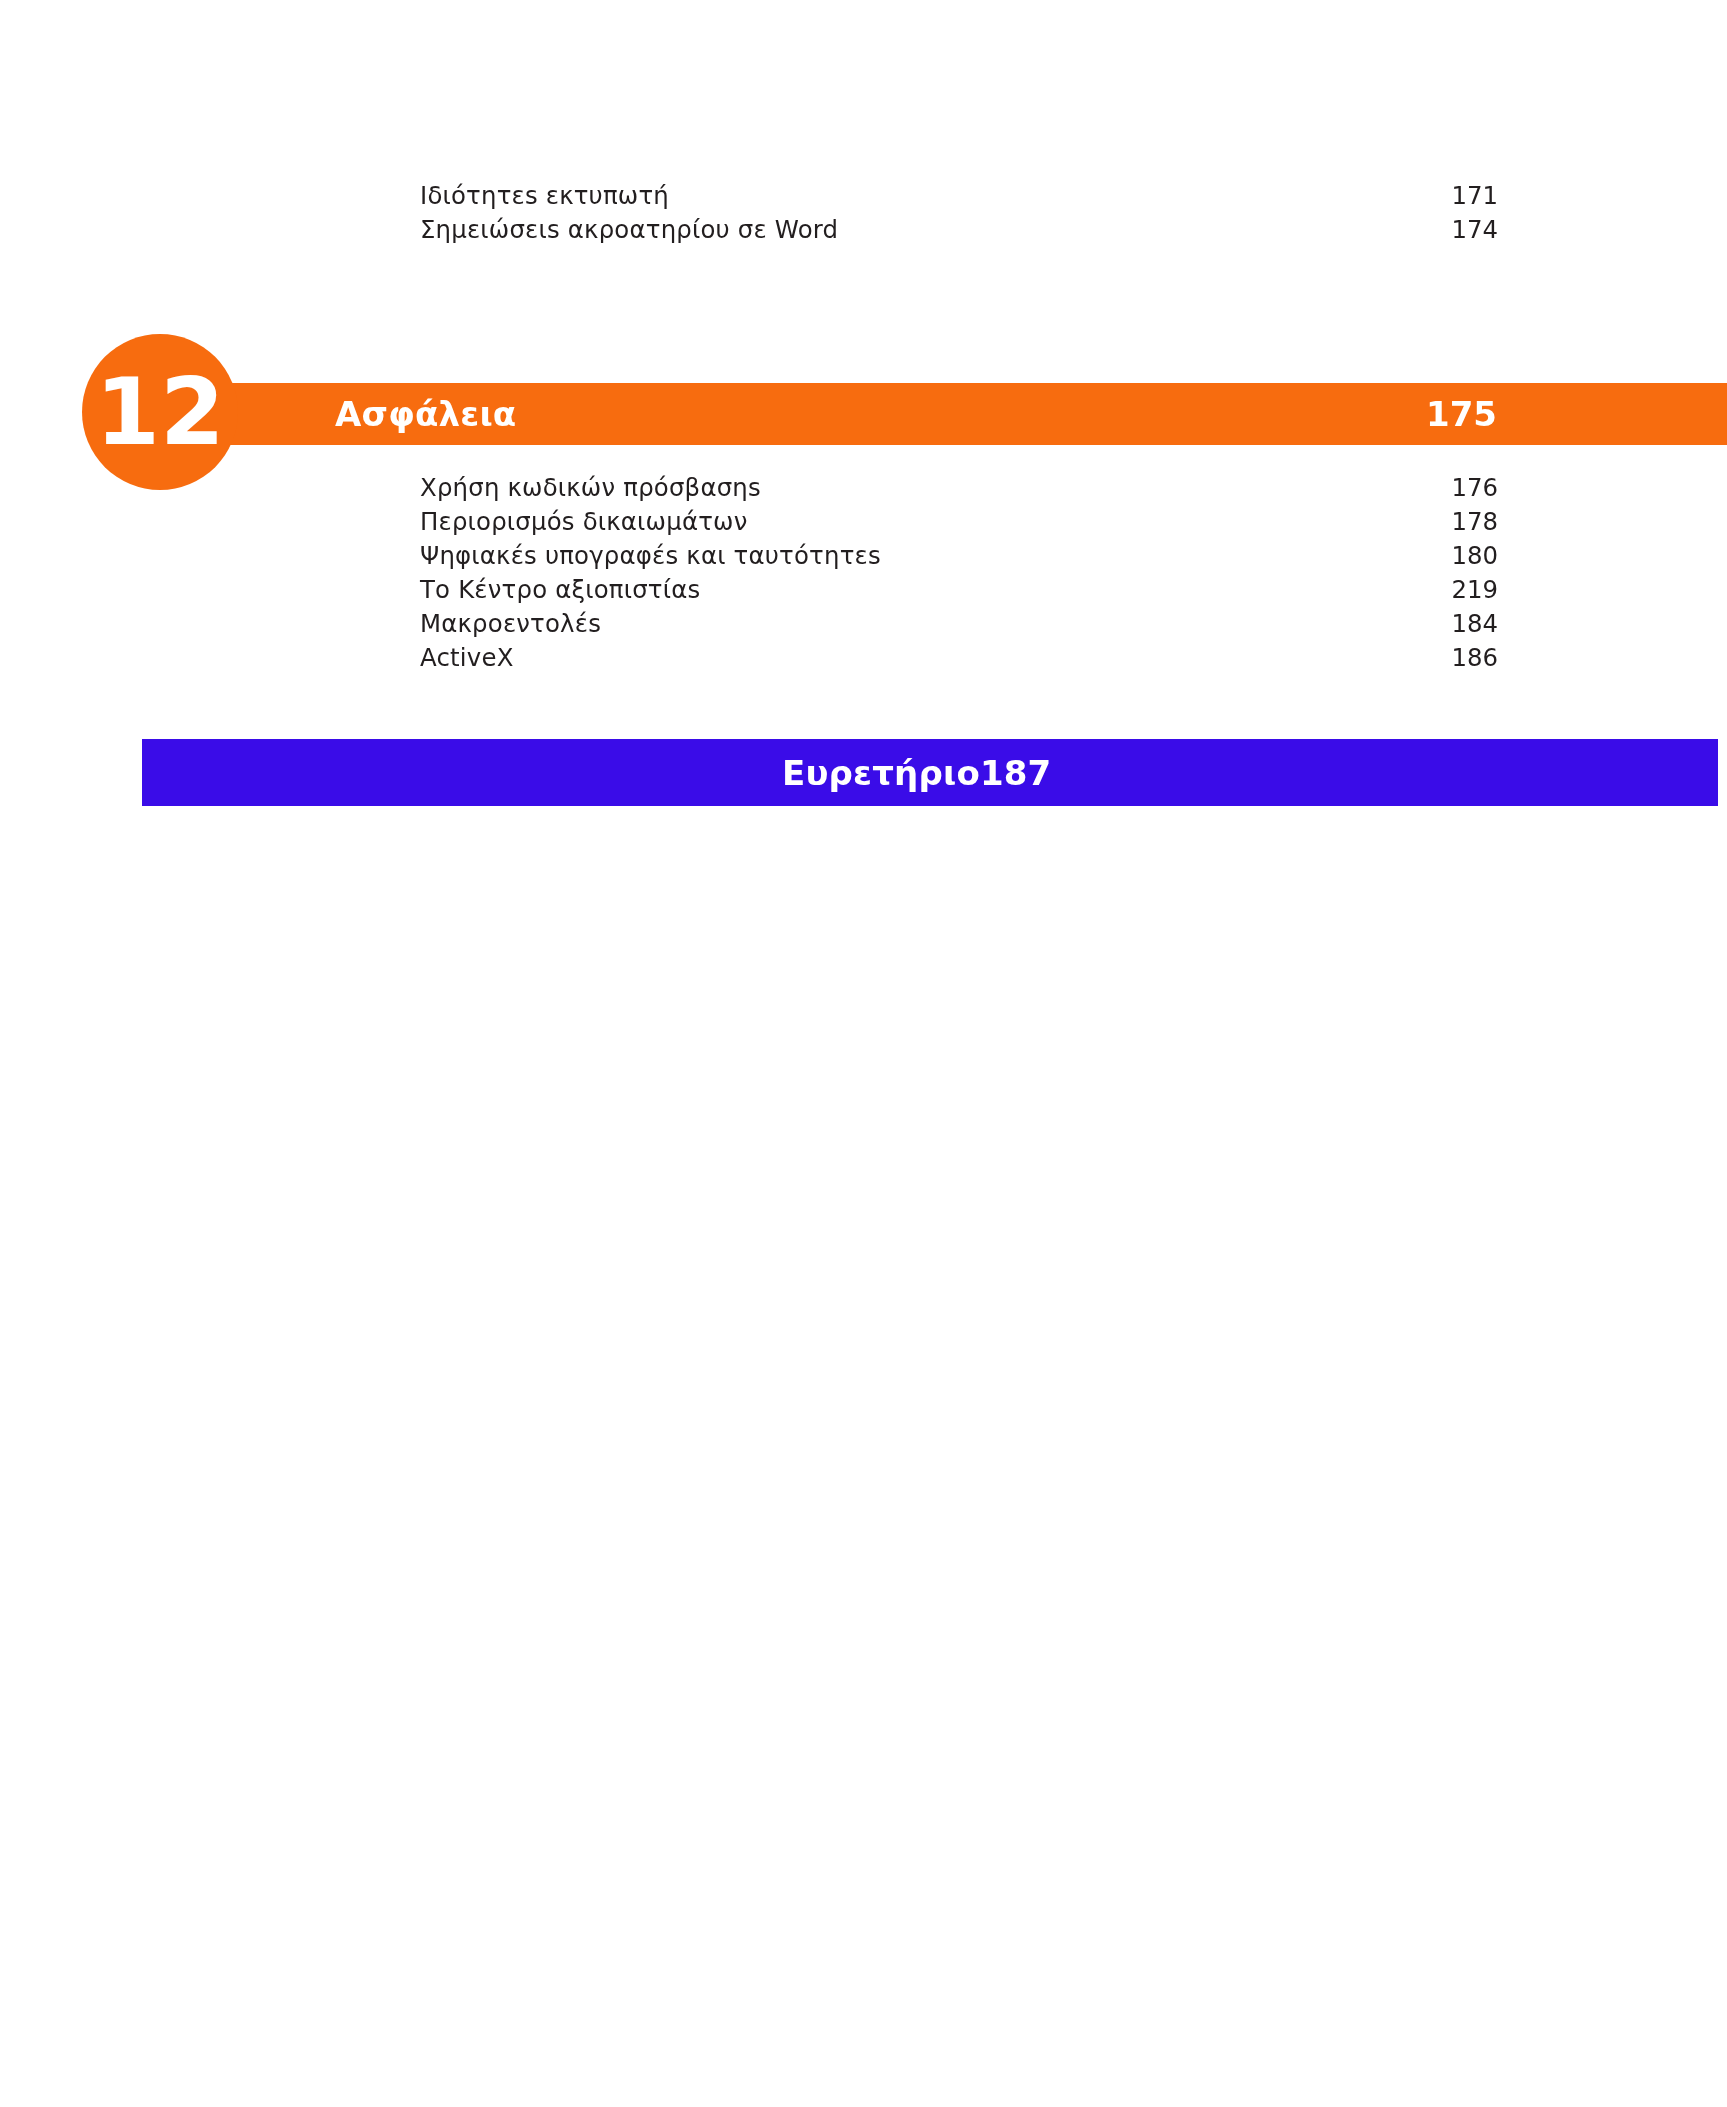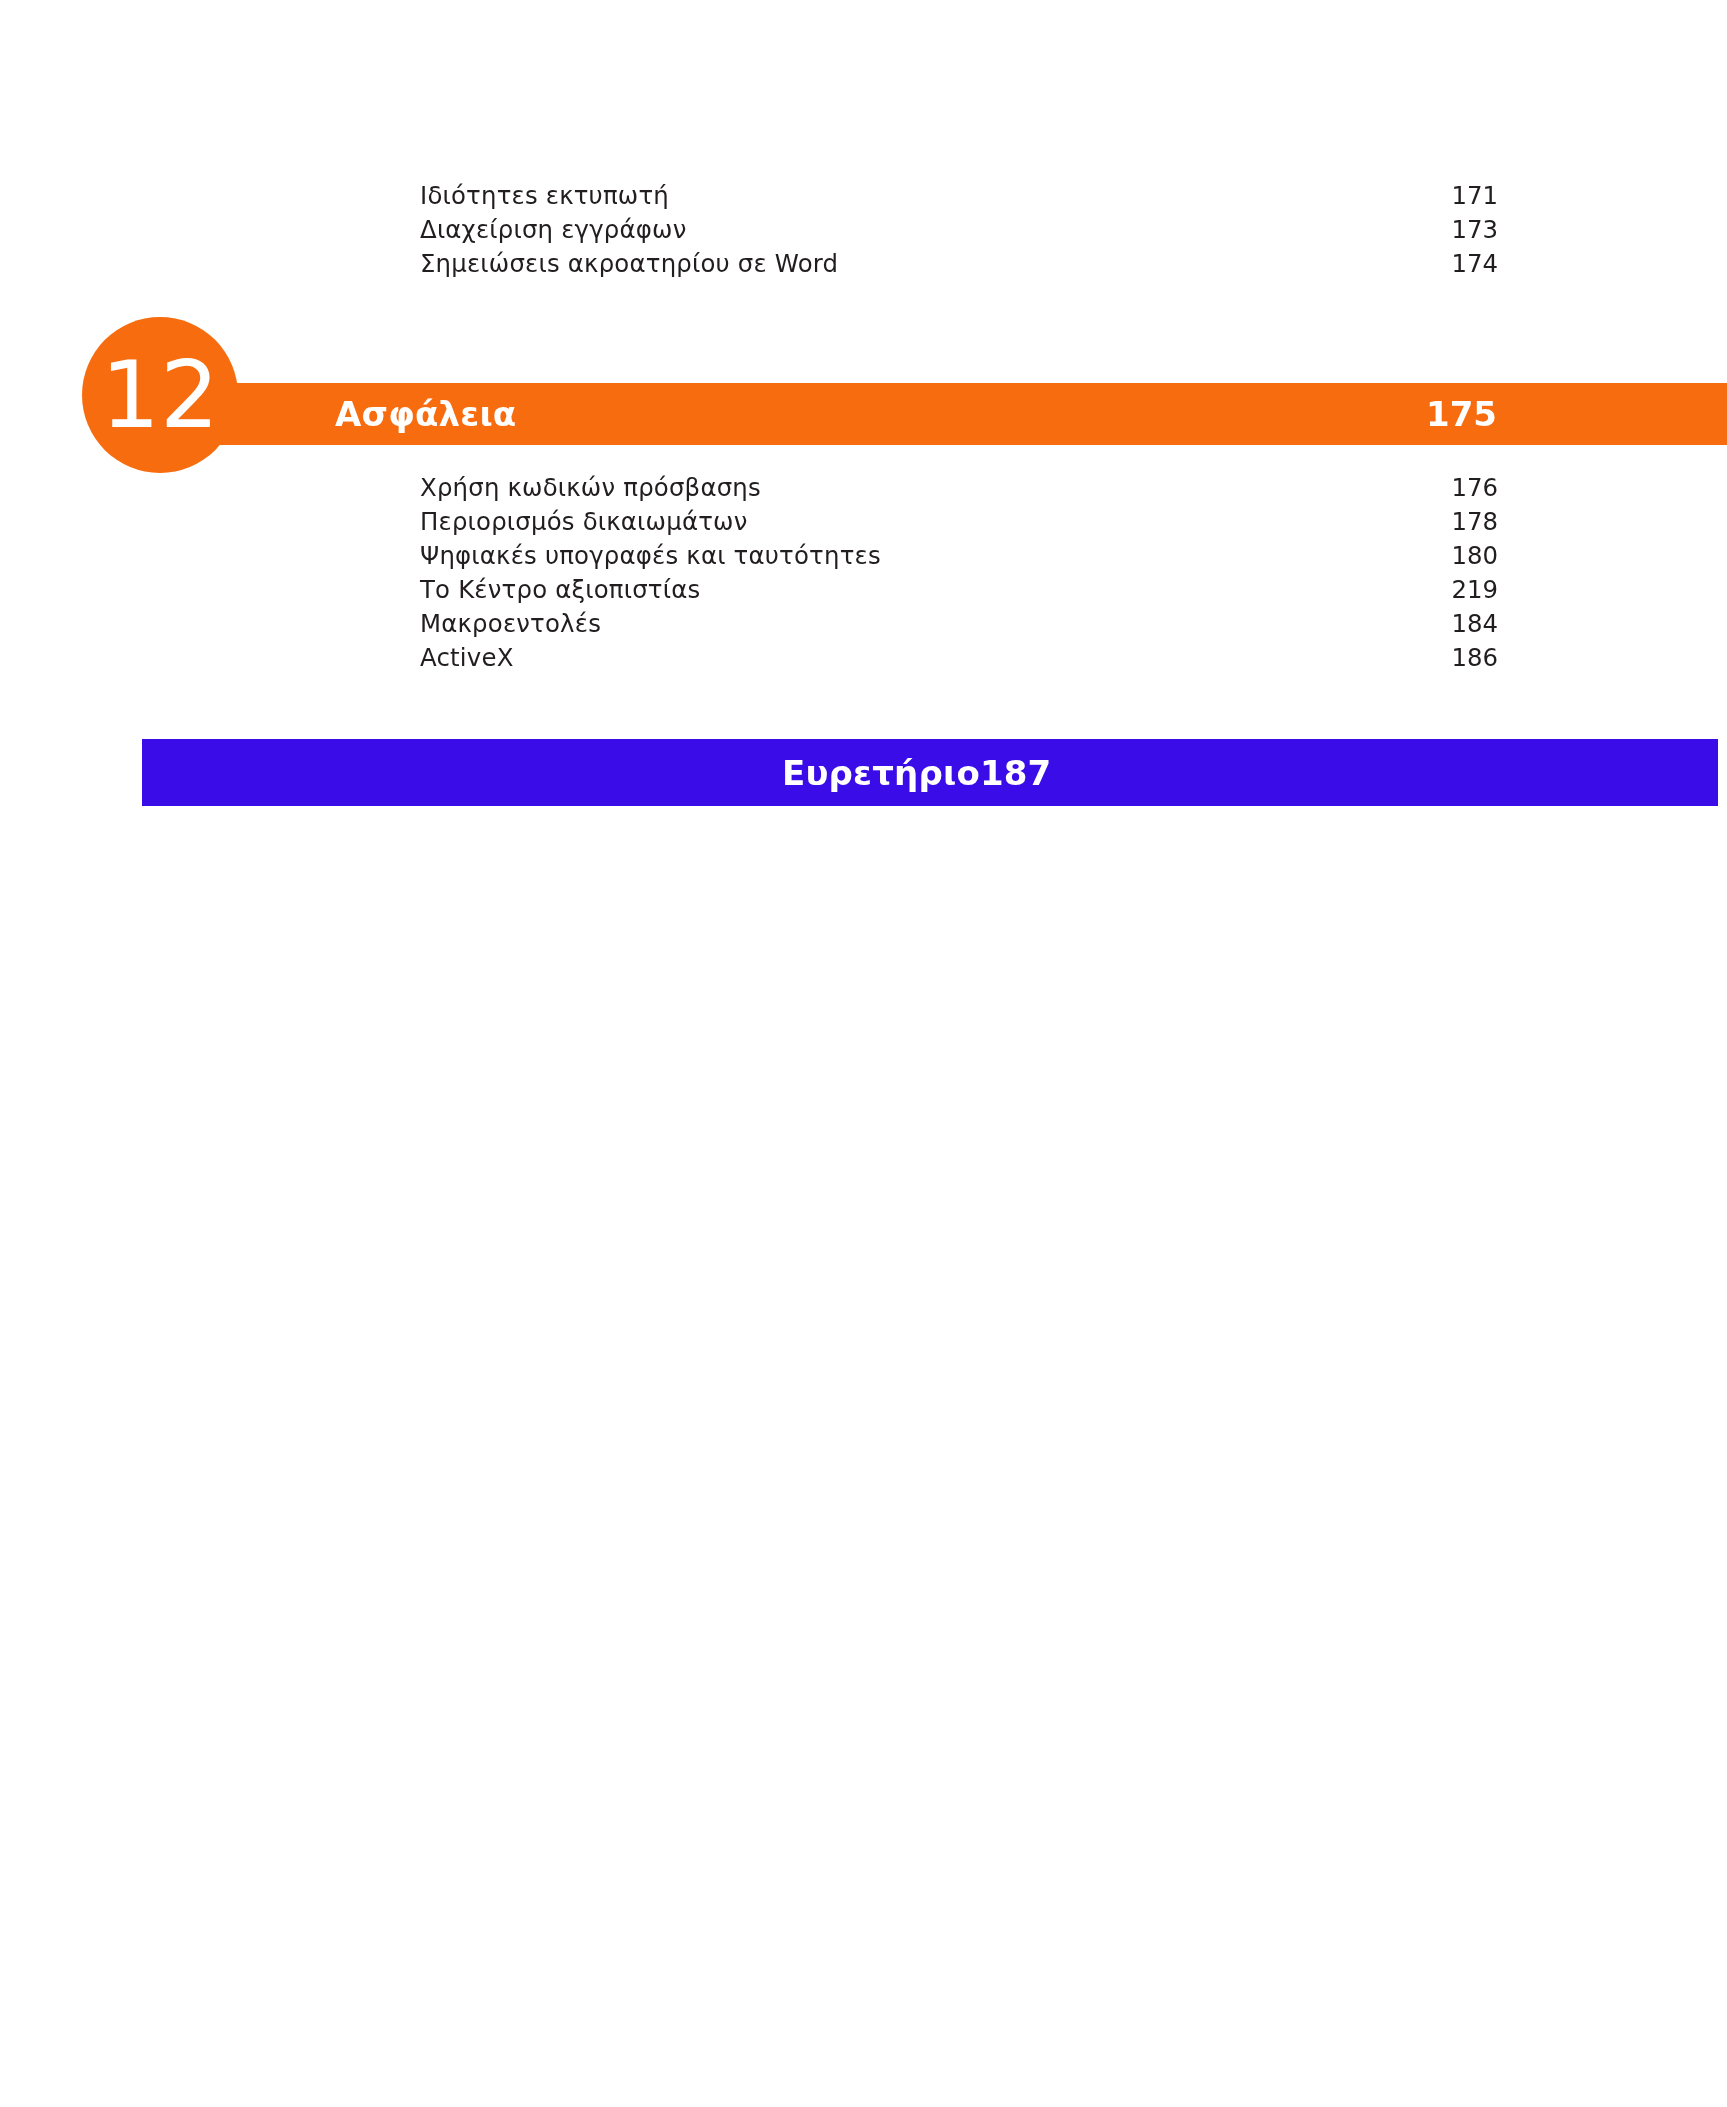"Διαχείριση εγγράφων" div.toc-row { html: <div> <span>Διαχείριση εγγράφων</span> <span>173</span> </div> -> none }
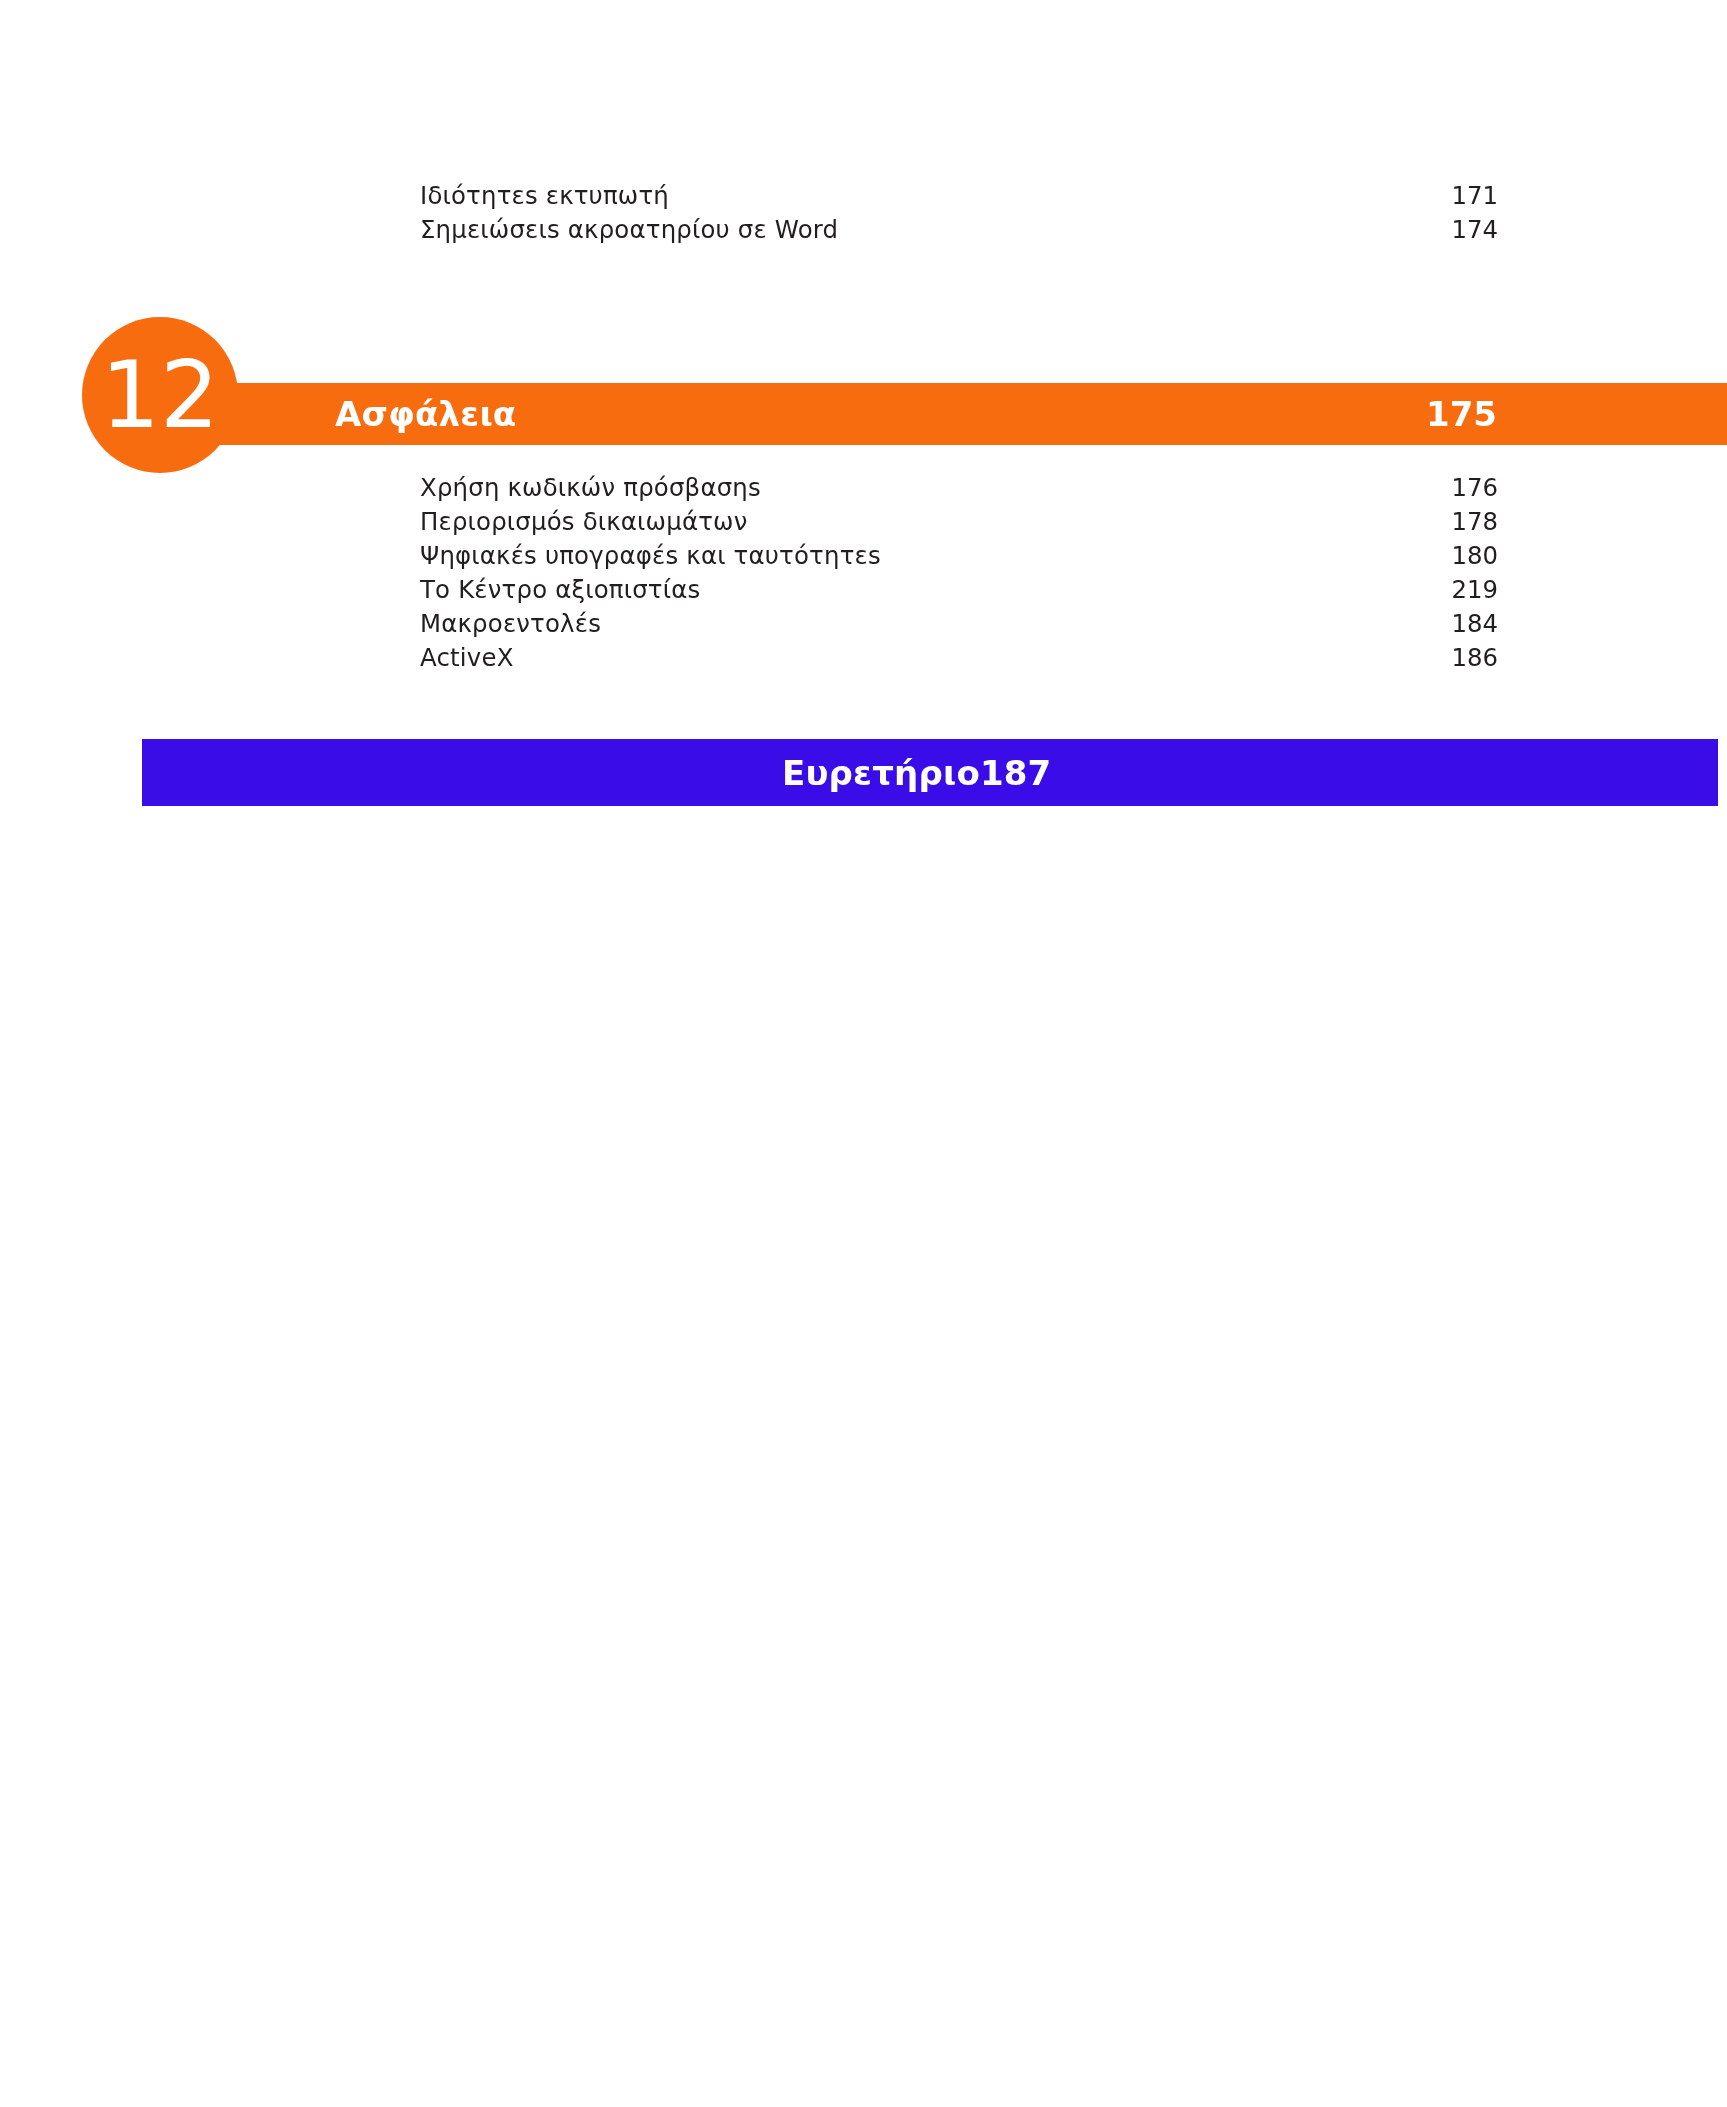"12" .chapter-circle { font-weight: 400 -> 700; top: 317px -> 334px }
